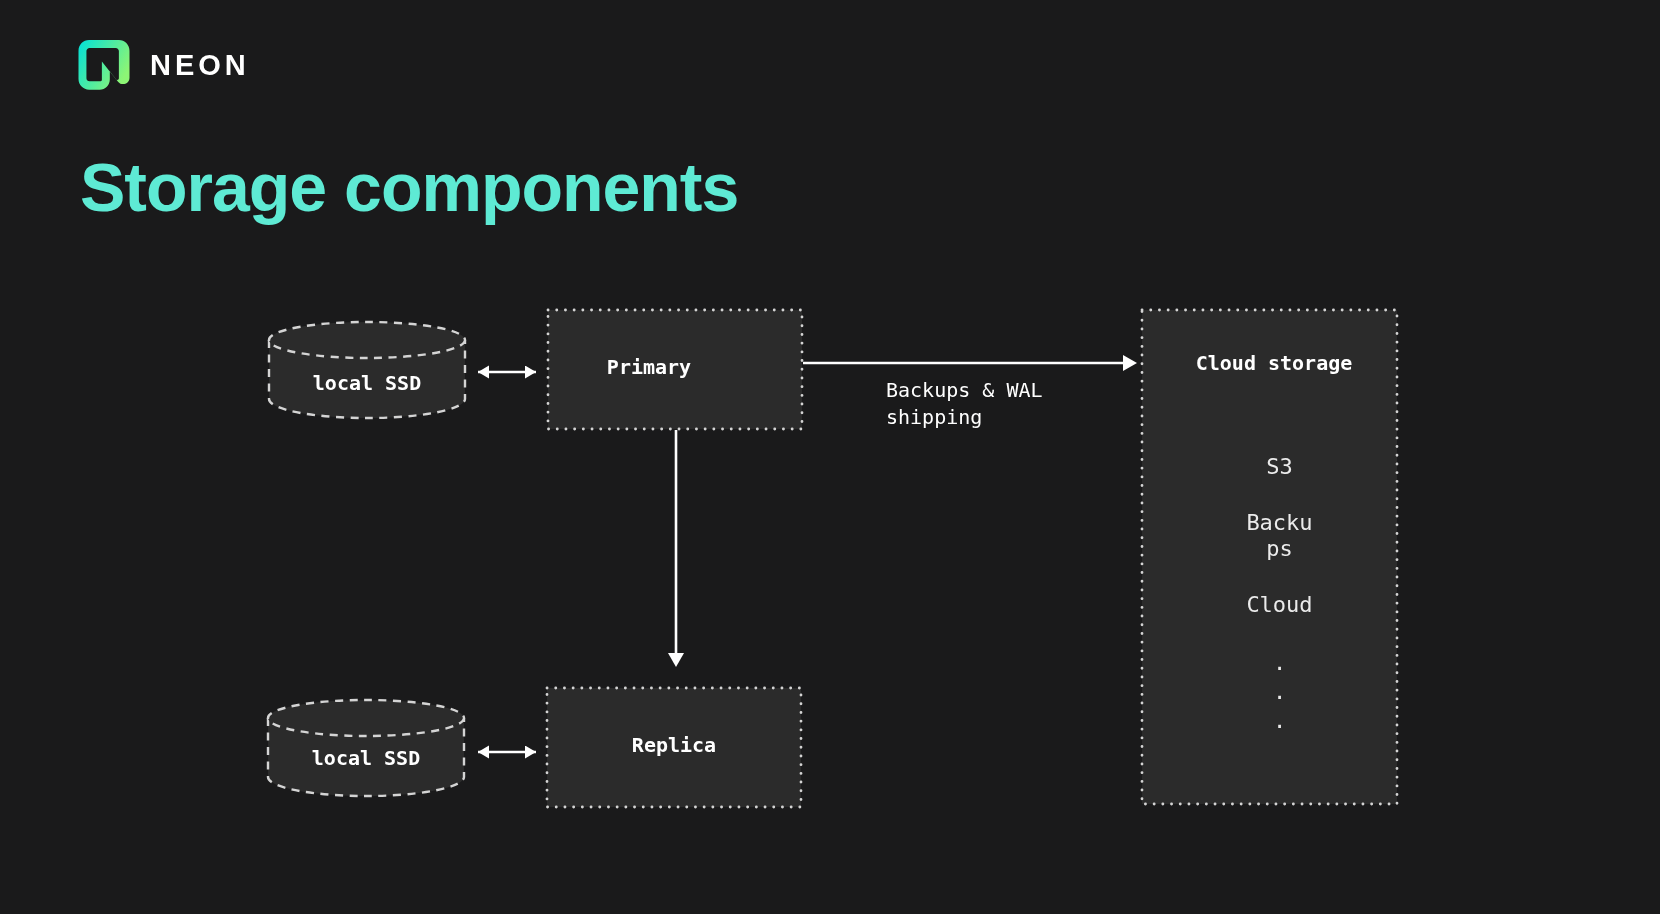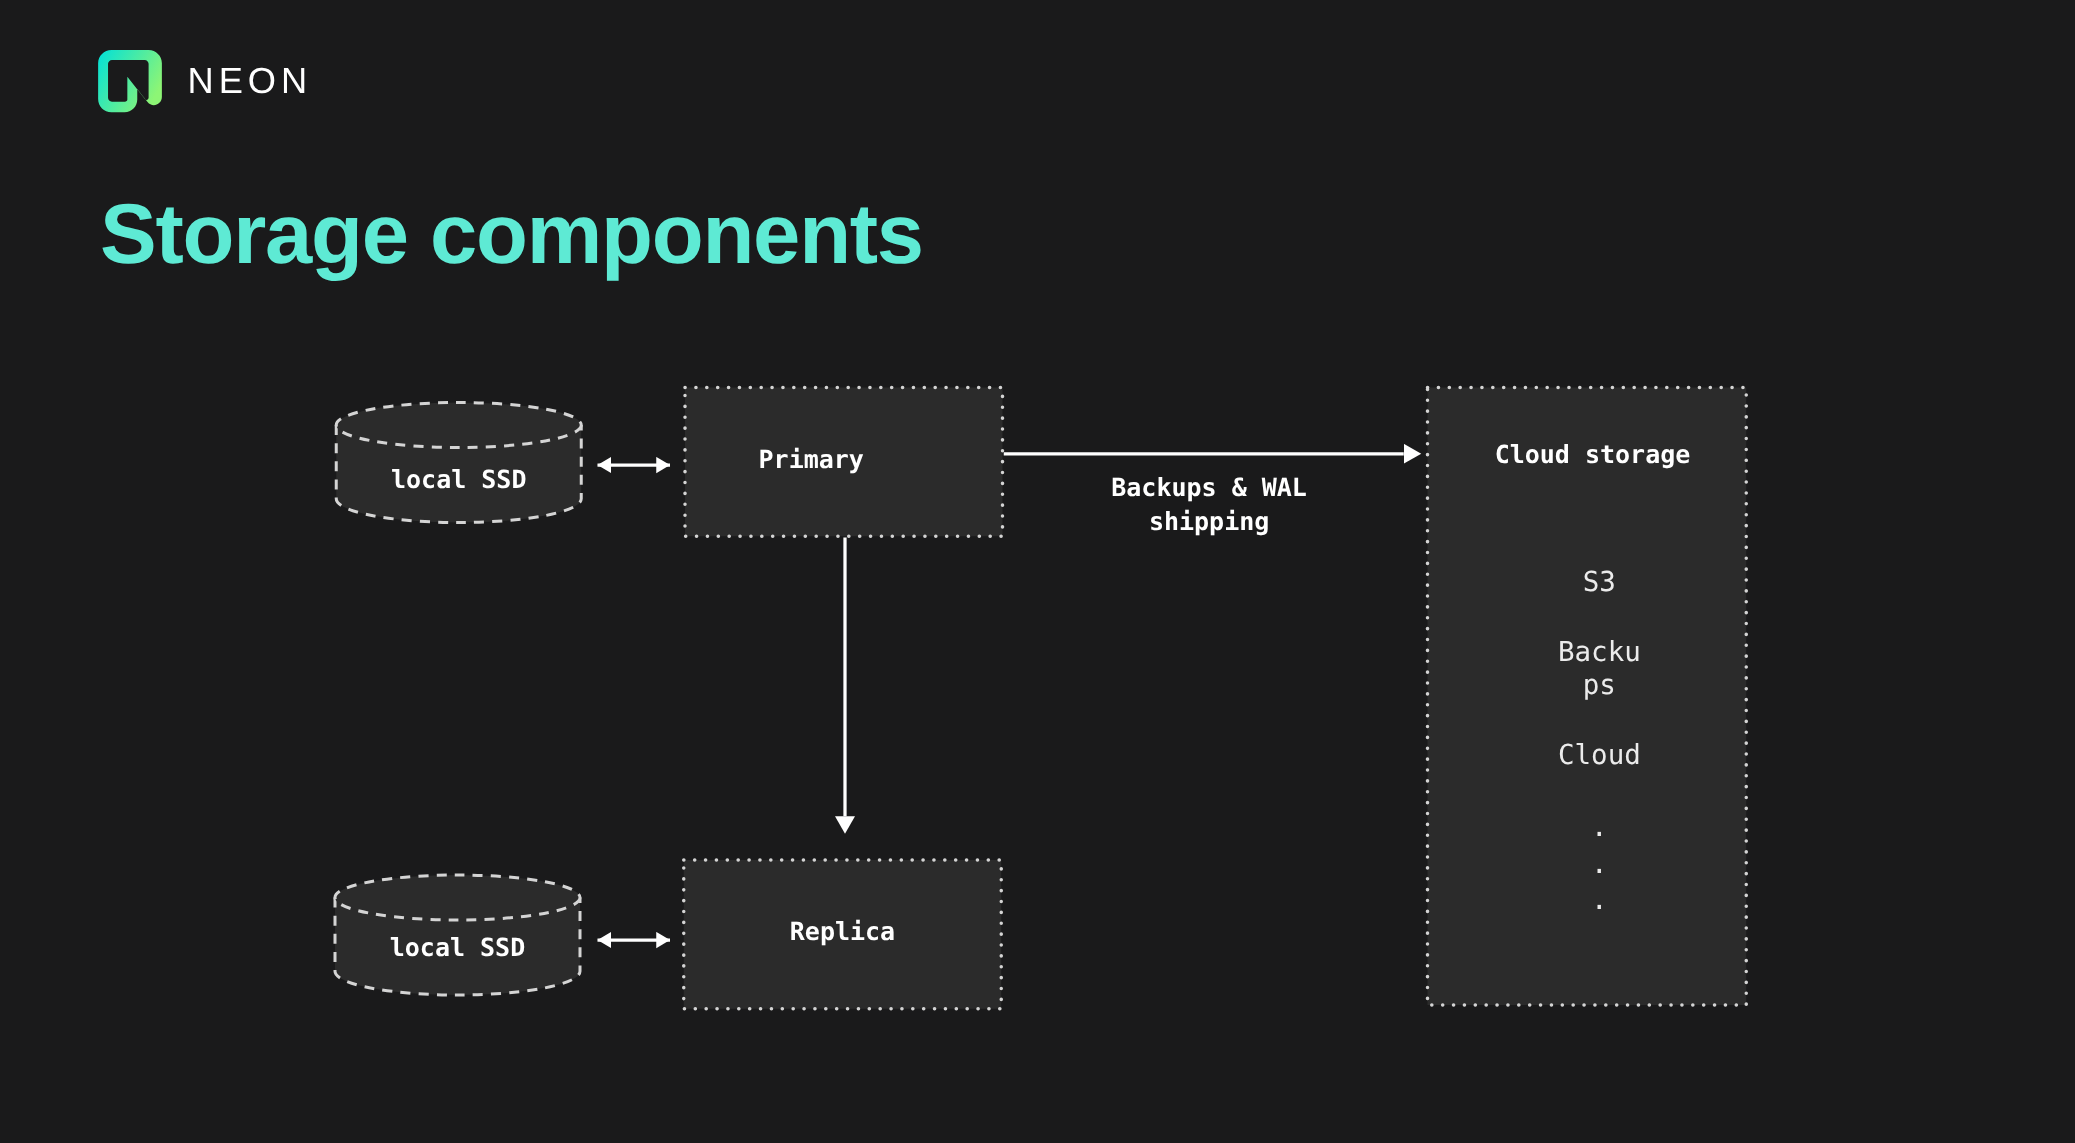"NEON" .wordmark { font-weight: 400 -> 700 }
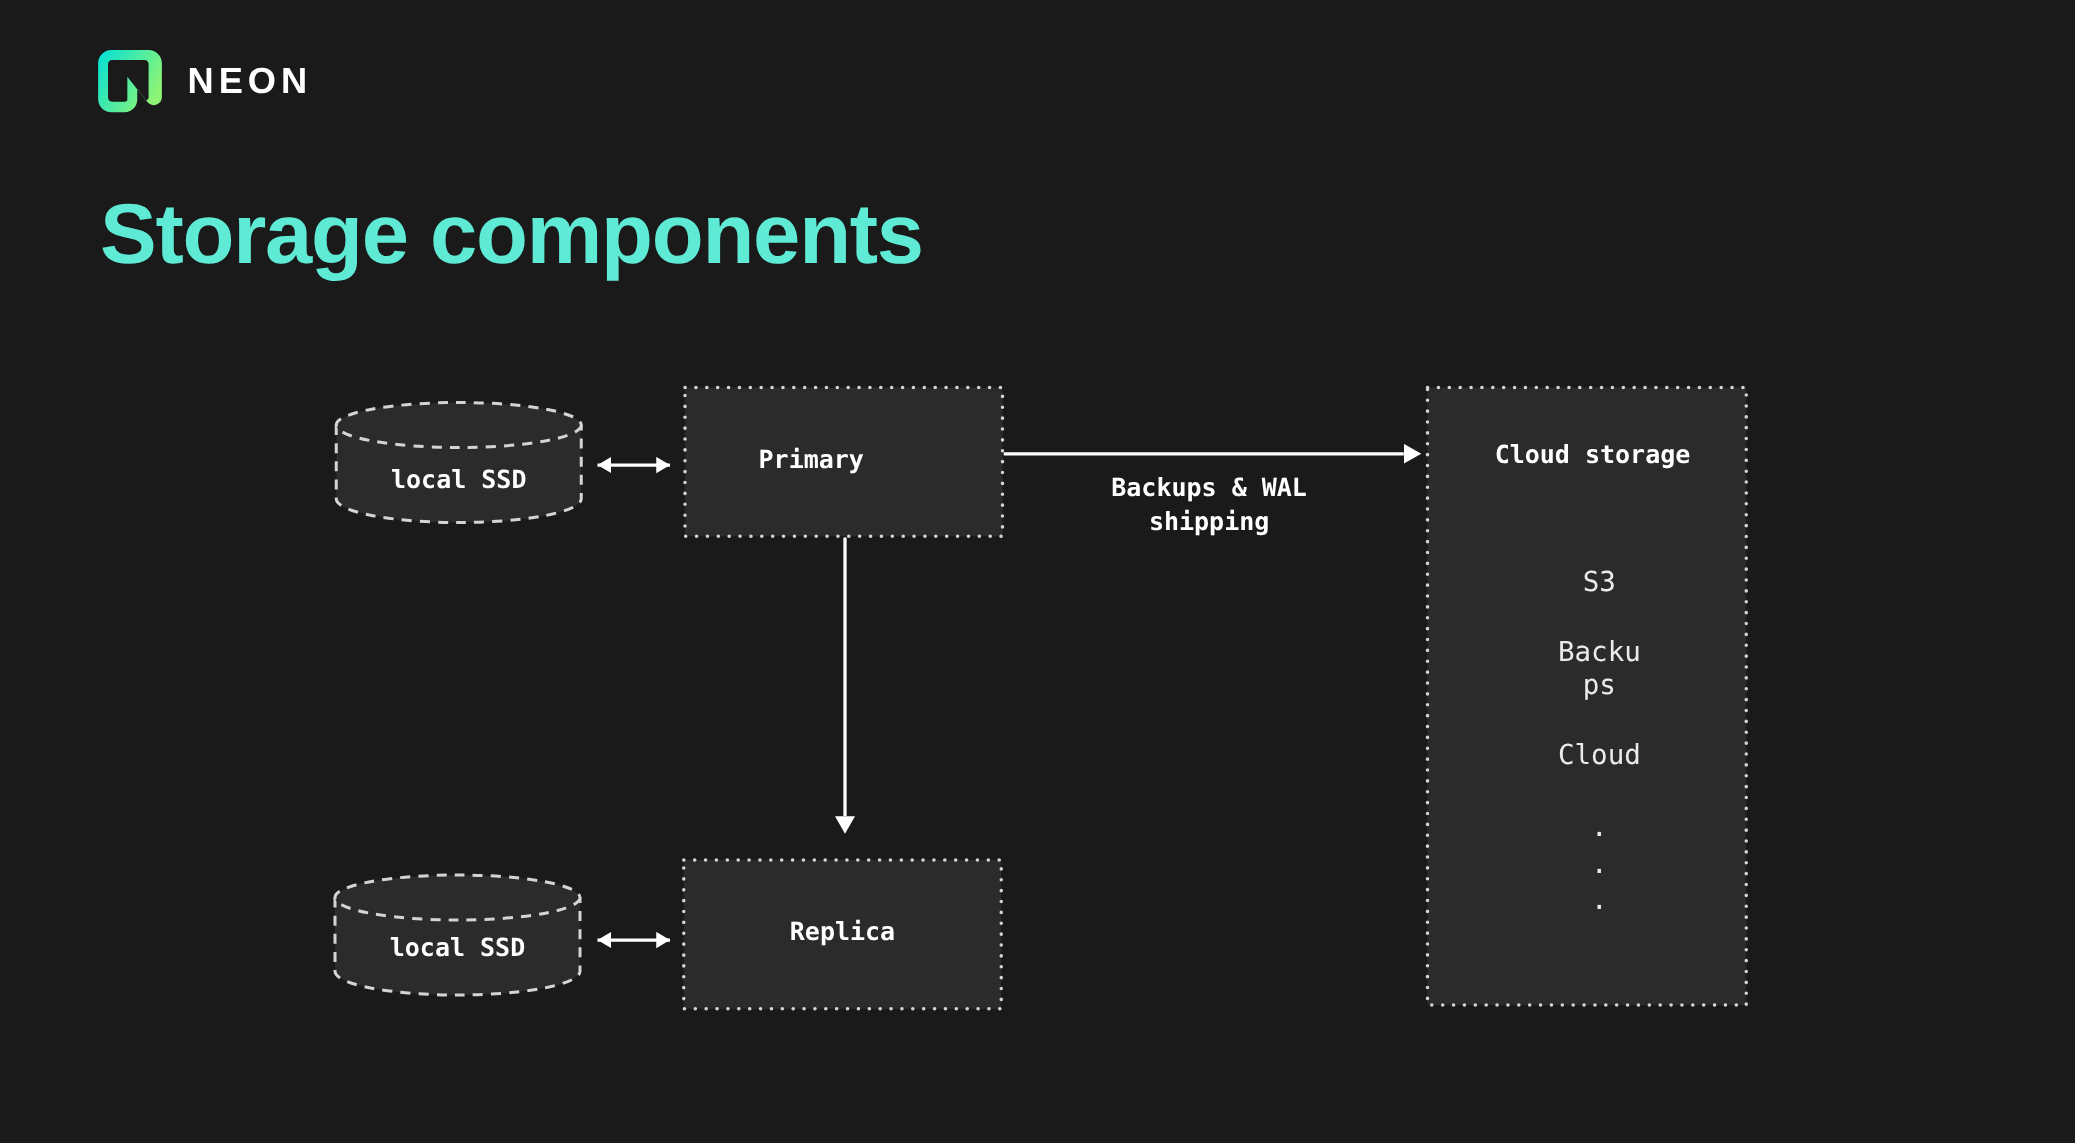"Backups & WAL shipping" .edge-label { font-weight: 700 -> 400; text-align: center -> none }
